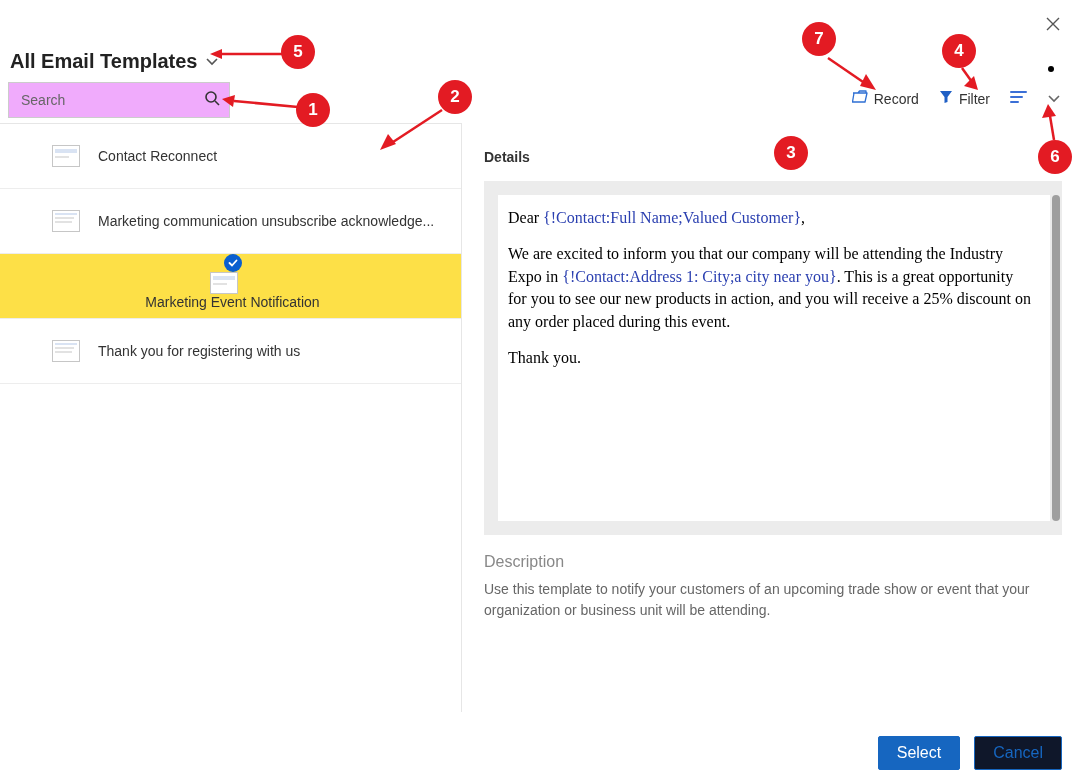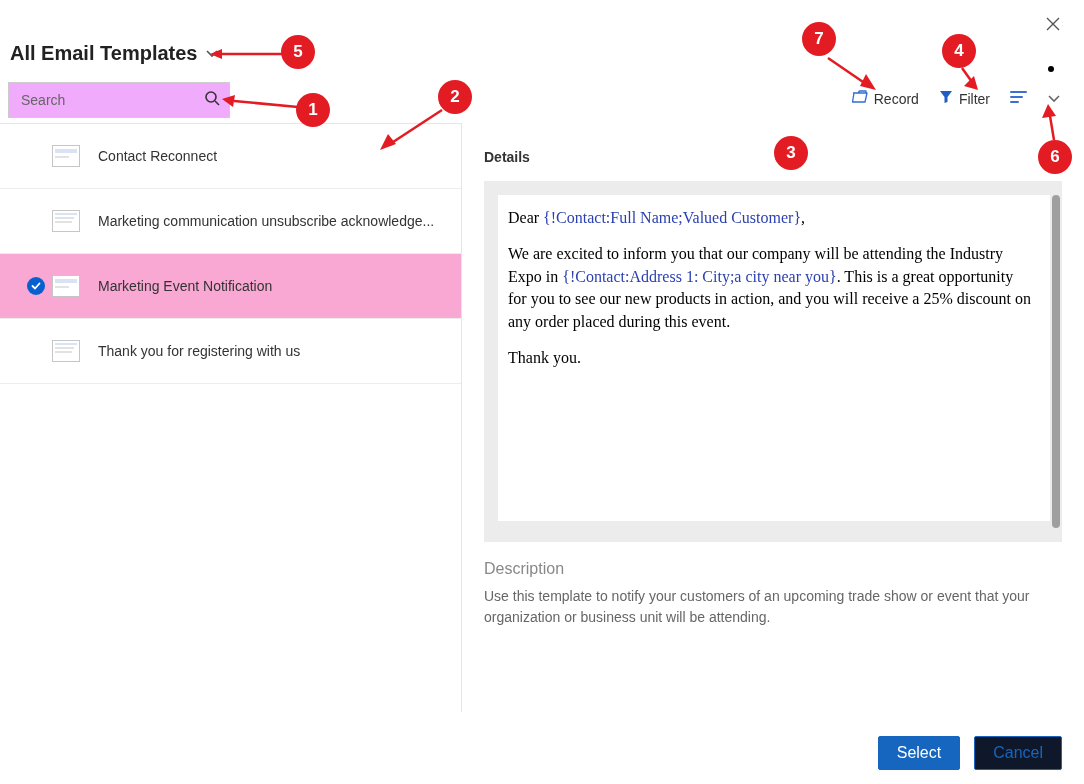"All Email Templates" .title-row { top: 42px -> 50px }
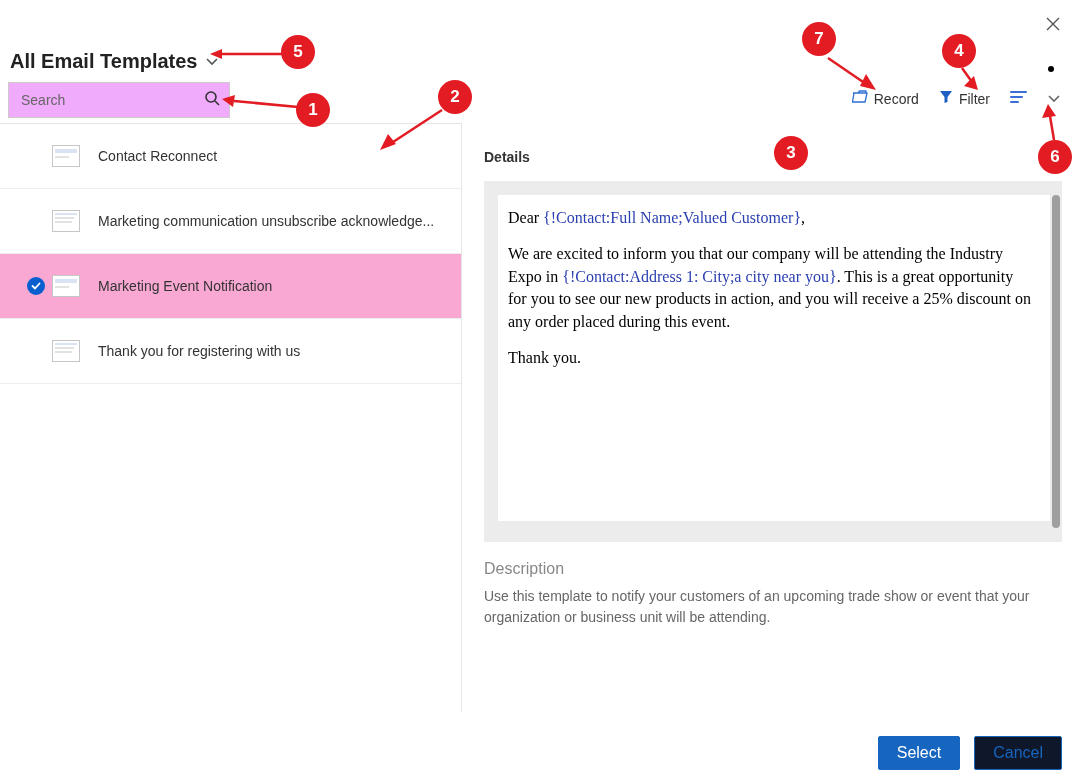"Dear {!Contact:Full Name;Valued" .preview-wrap { padding: 14px 12px 21px 14px -> 14px 12px 14px 14px }
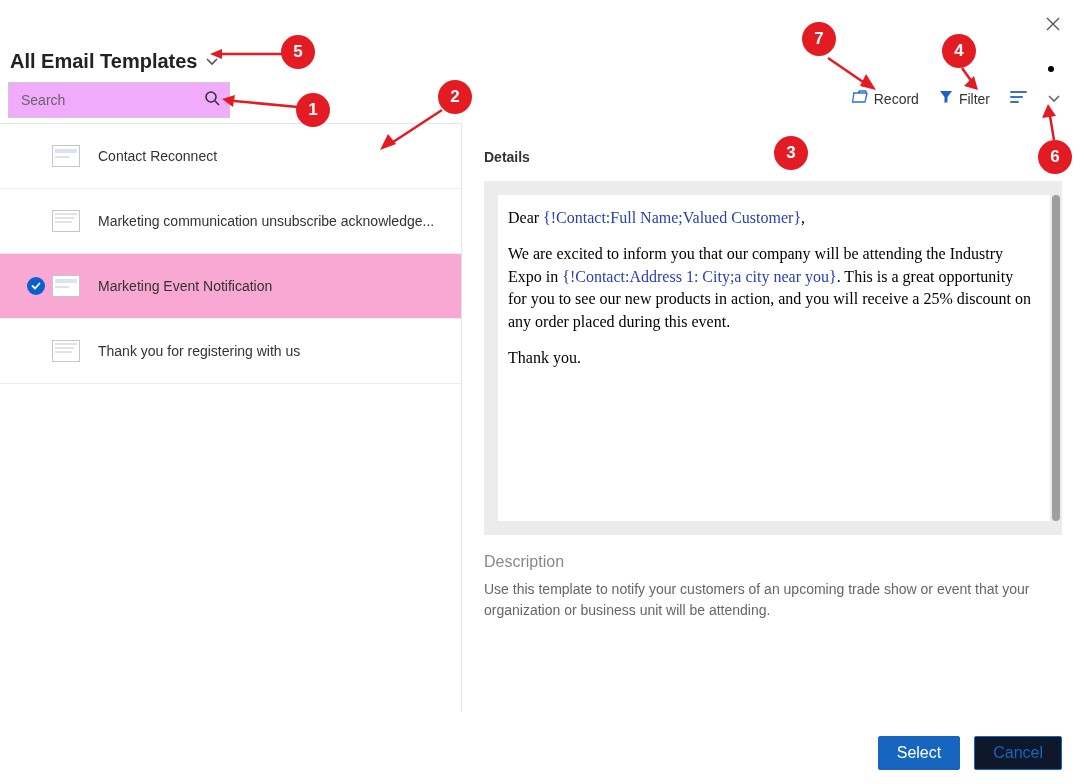"Marketing Event Notification" .trow.selected { background: #f9a8d4 -> #fde047; flex-direction: none -> column }
